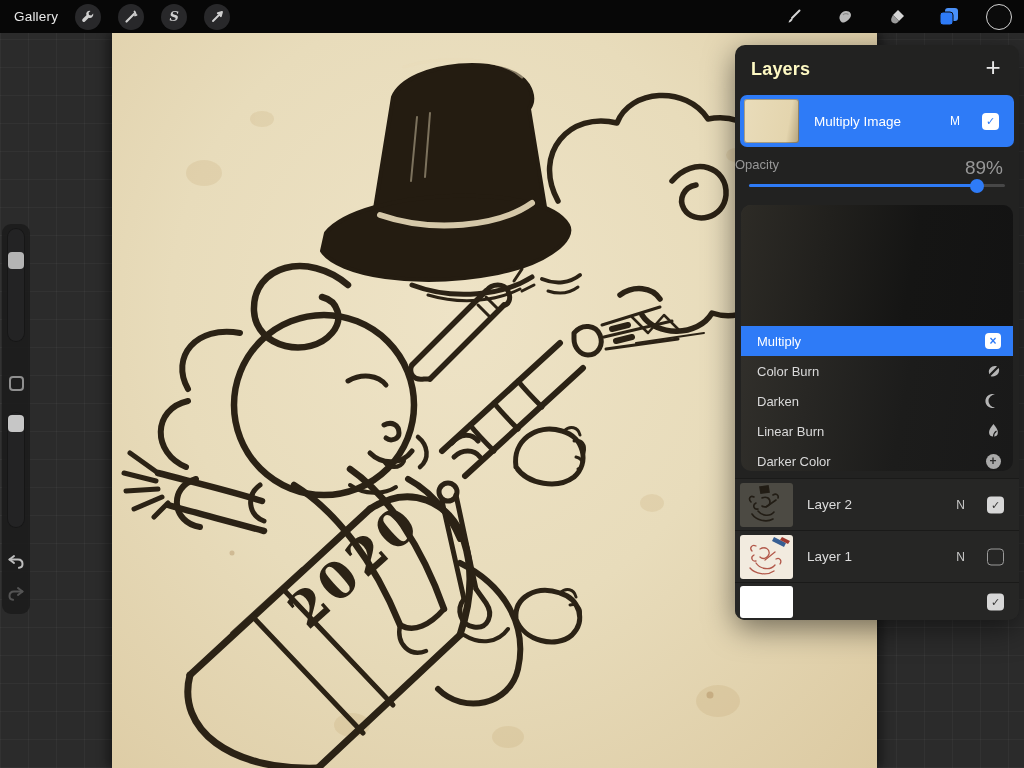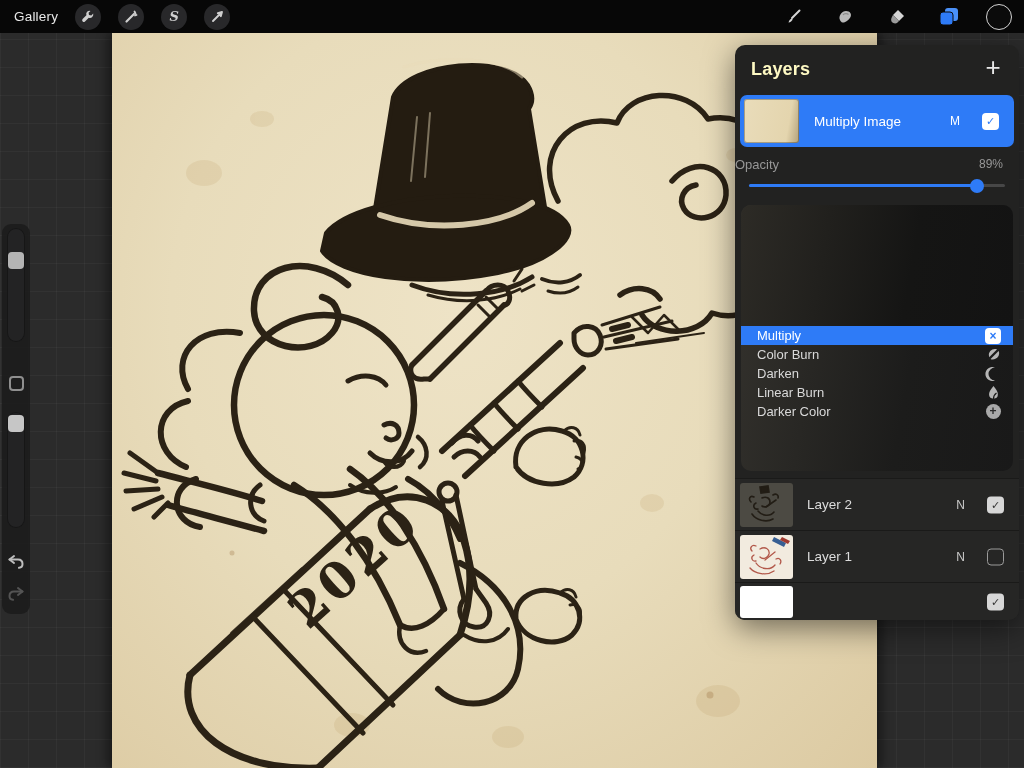"89%" .op-value { font-size: 12px -> 19px }
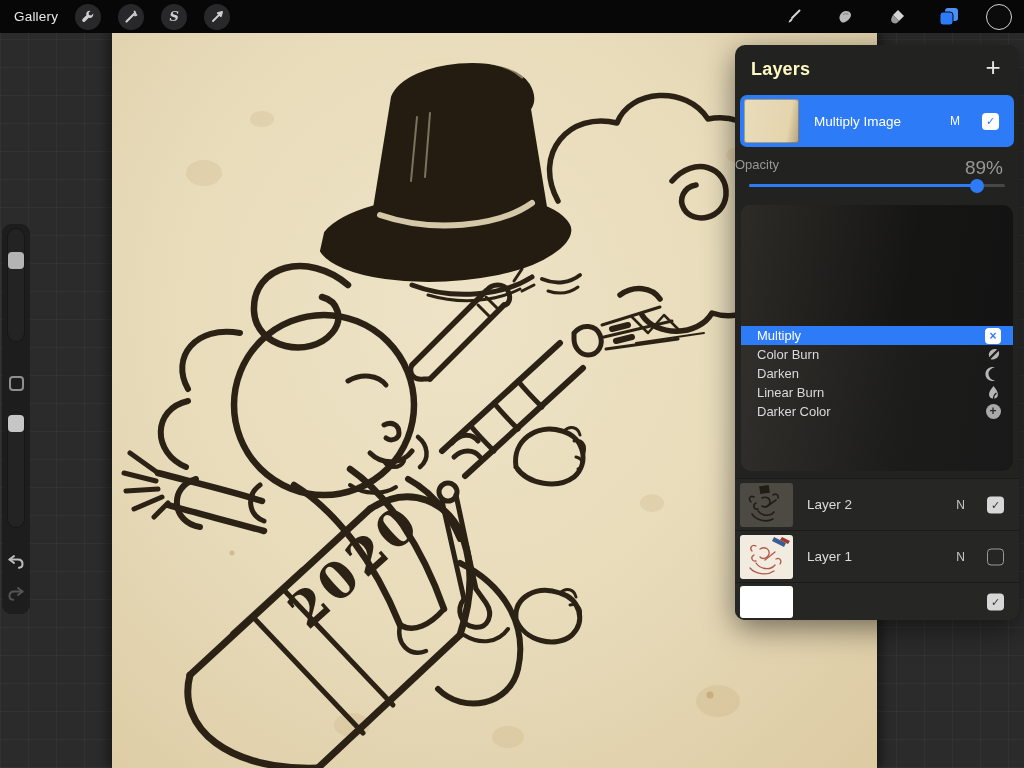"Multiply" .blend-row { height: 19px -> 30px }
